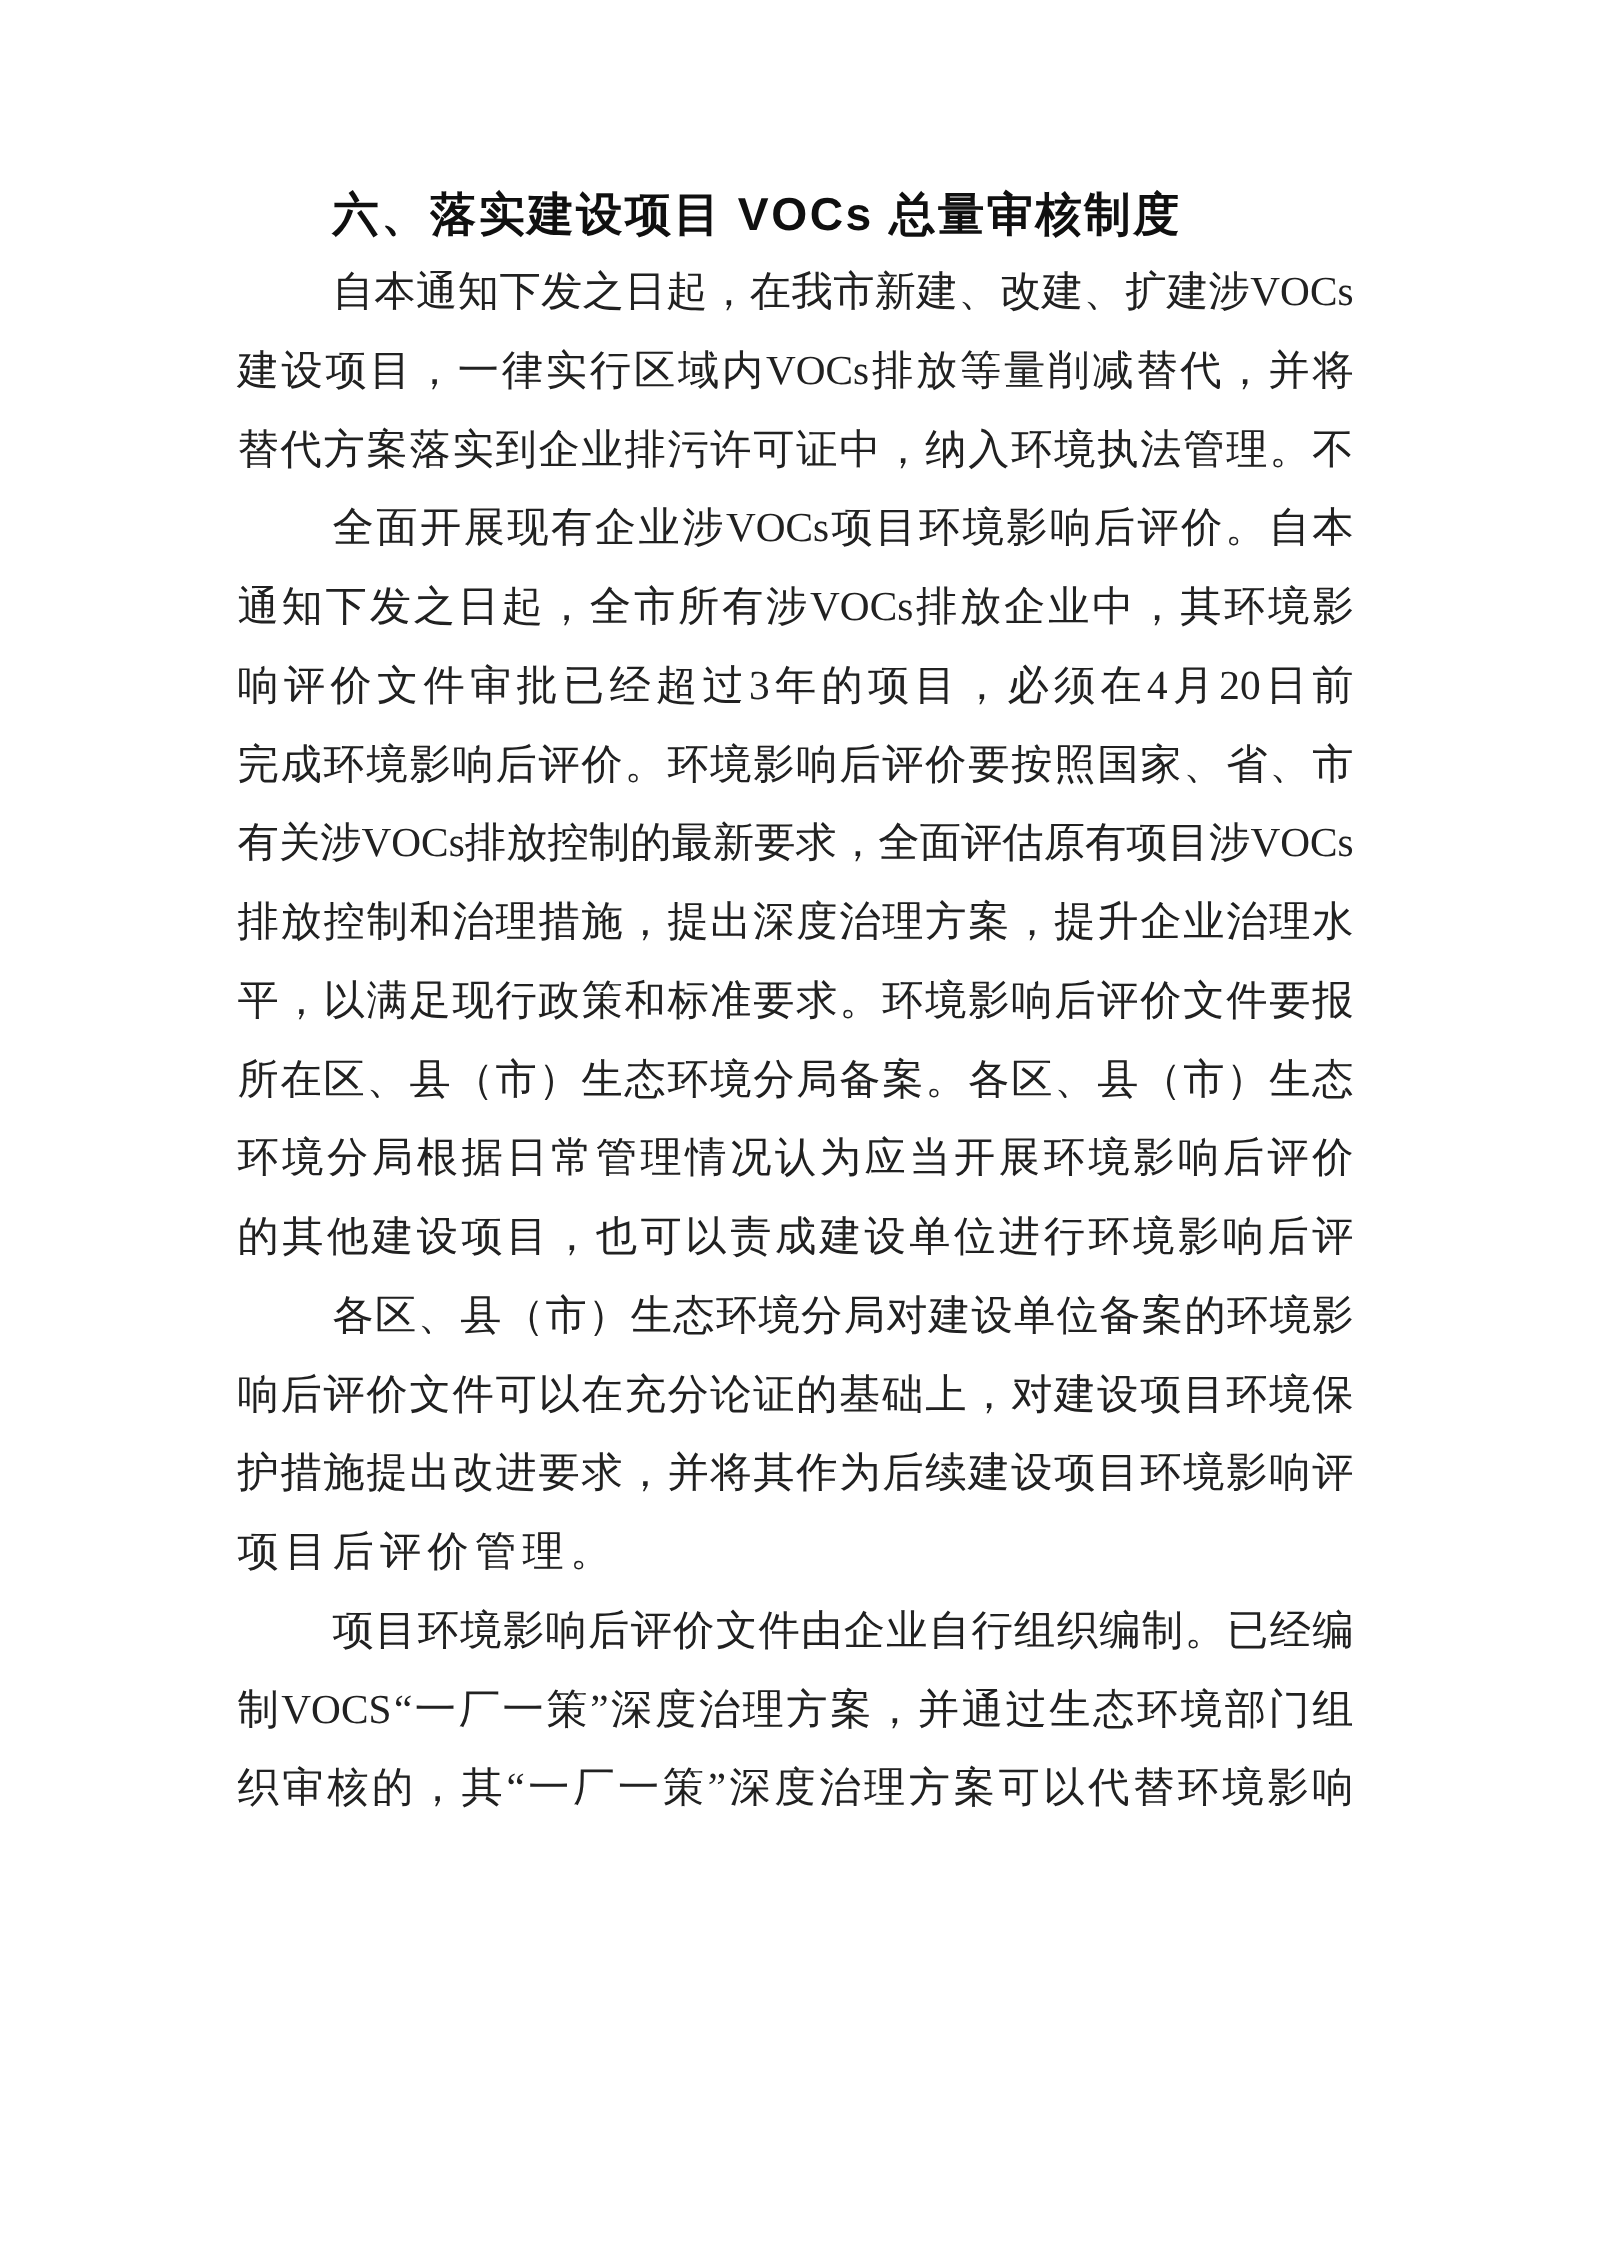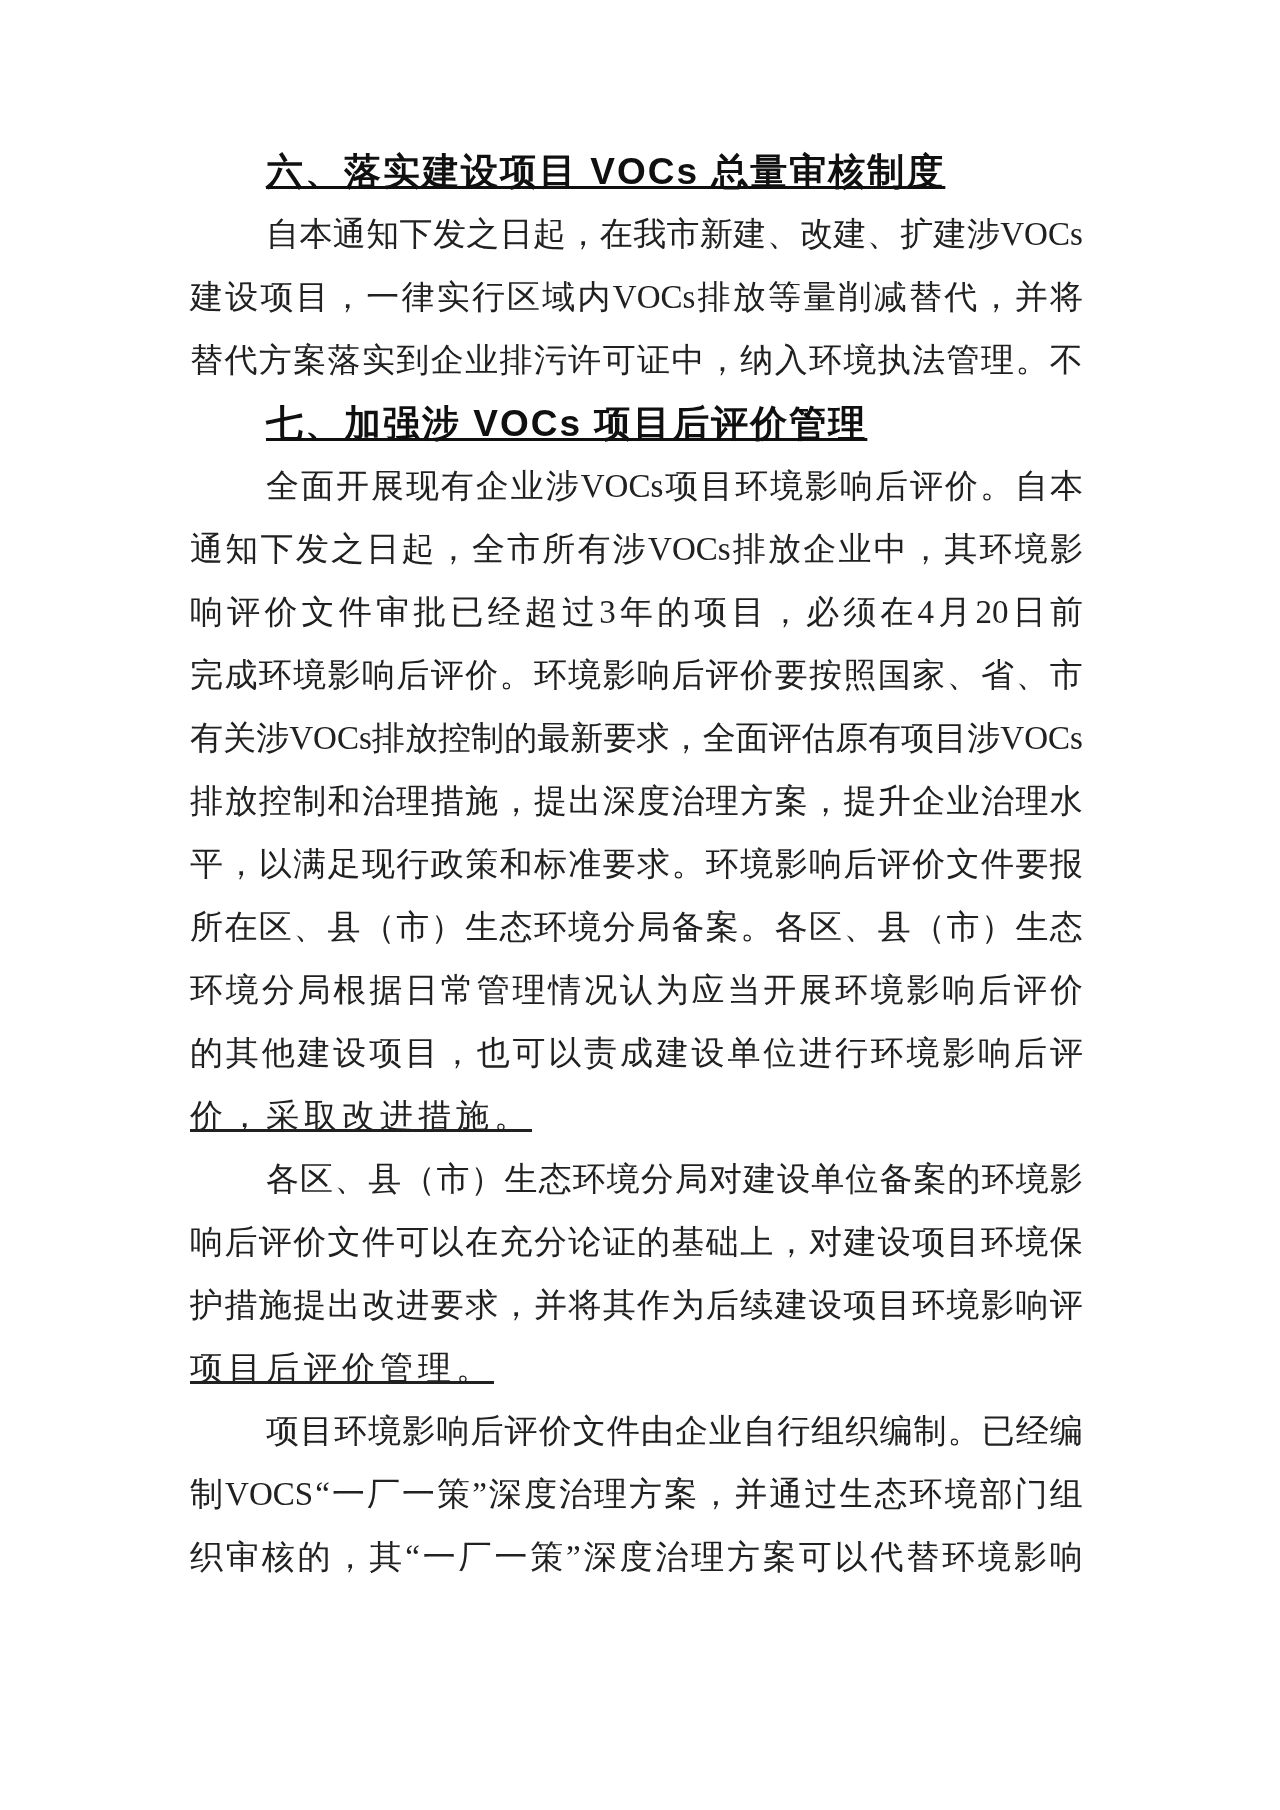"六、落实建设项目 VOCs 总量审核制度" .line:not(.justify) { text-decoration: underline -> none }
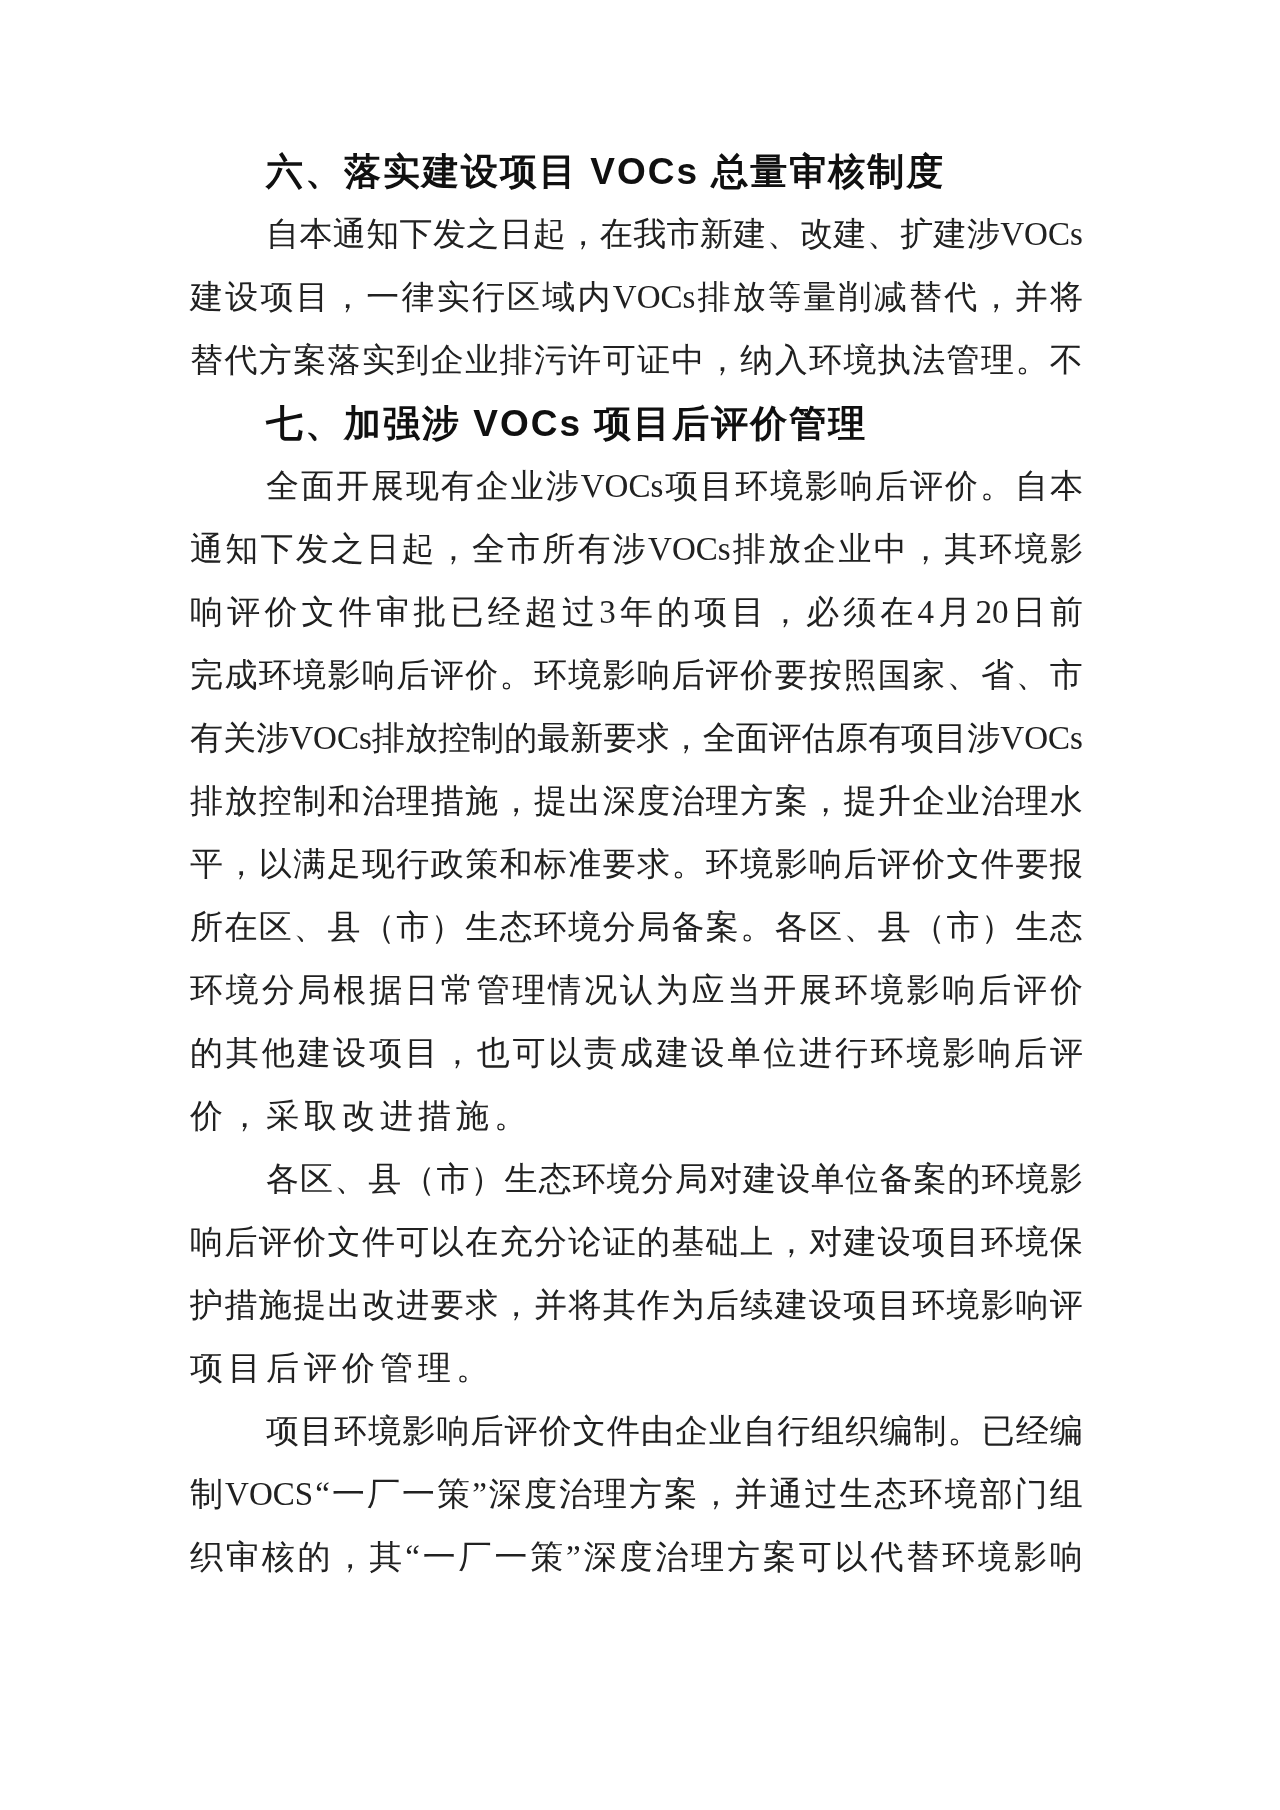"七、加强涉 VOCs 项目后评价管理" div.line { html: <div>七、加强涉 VOCs 项目后评价管理</div> -> none }
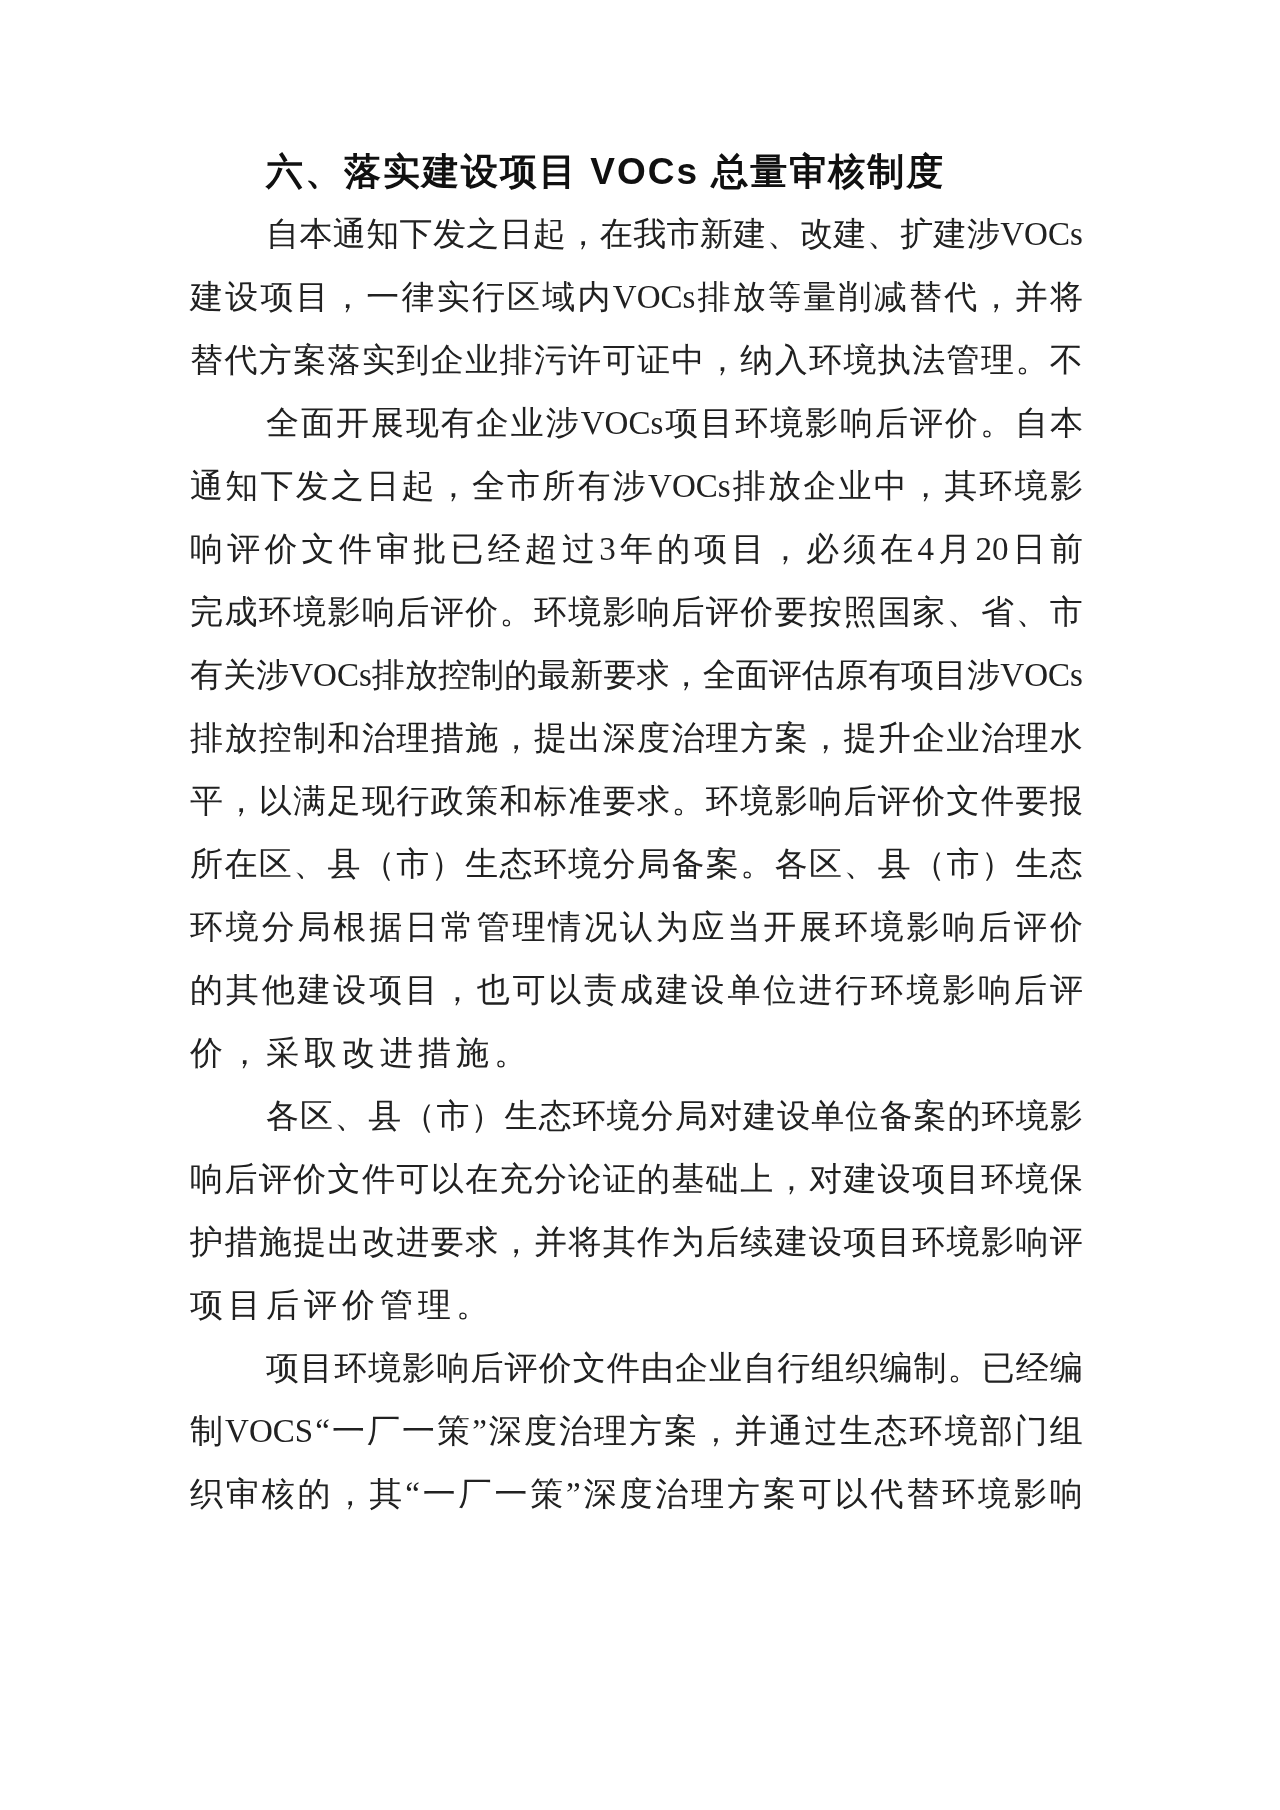"价，采取改进措施。" div.line { html: <div>价，采取改进措施。</div> -> none }
